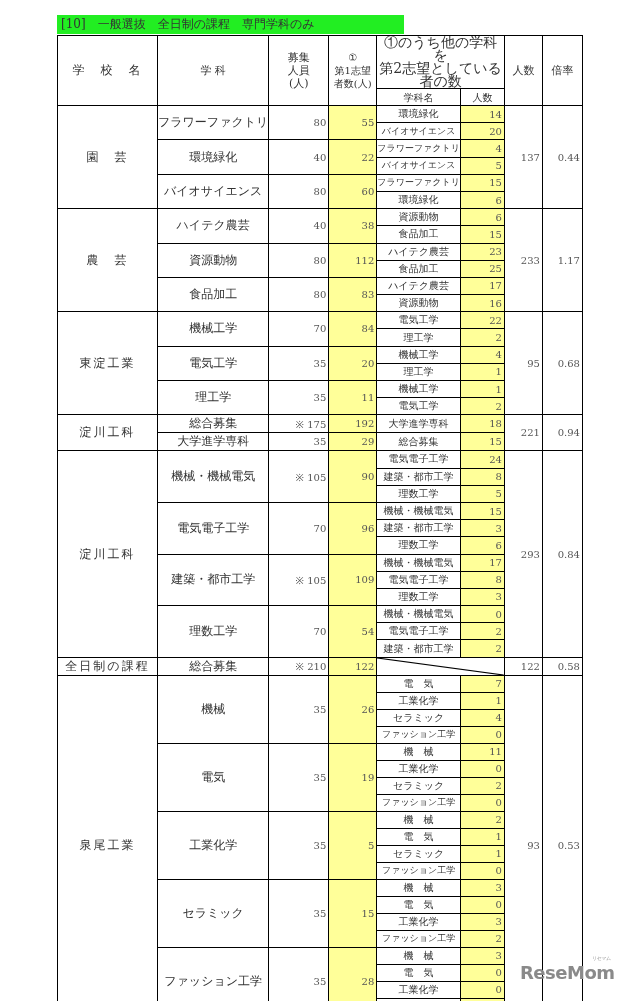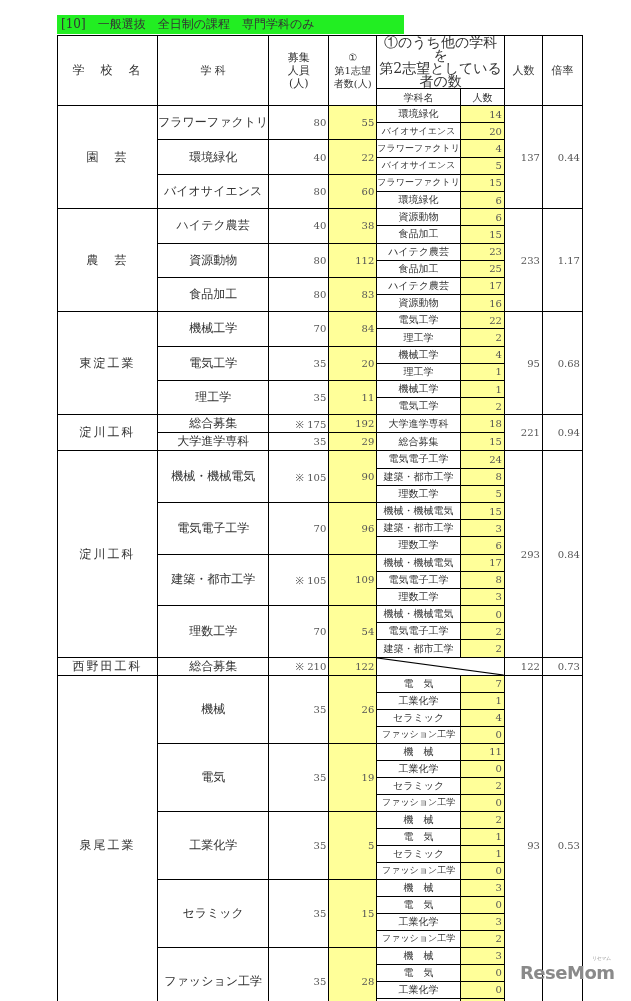"西野田工科" td.c { text: 西野田工科 -> 全日制の課程 }
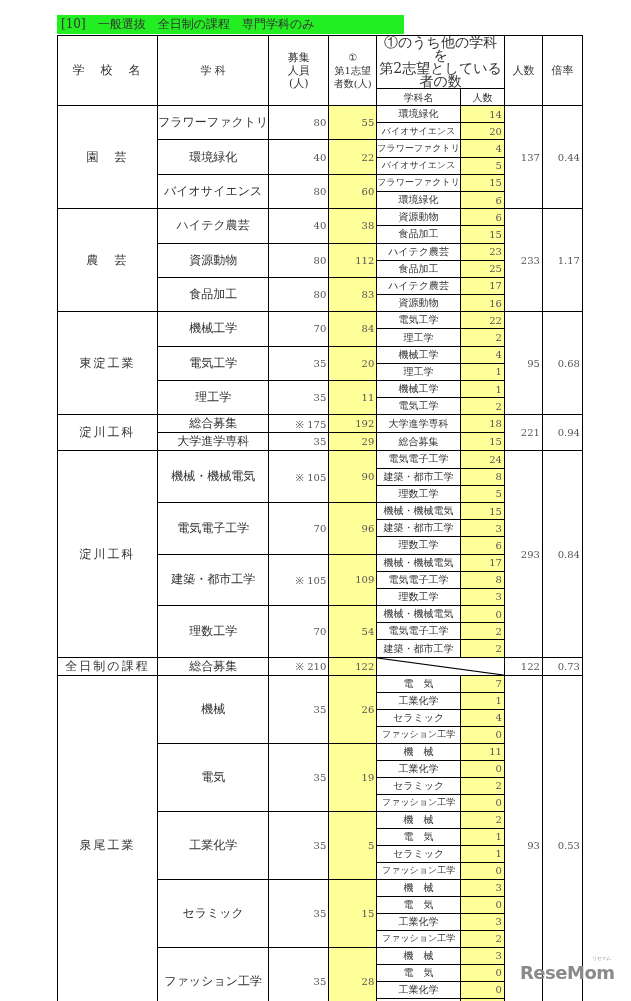"0.73" td.r { text: 0.73 -> 0.58 }
